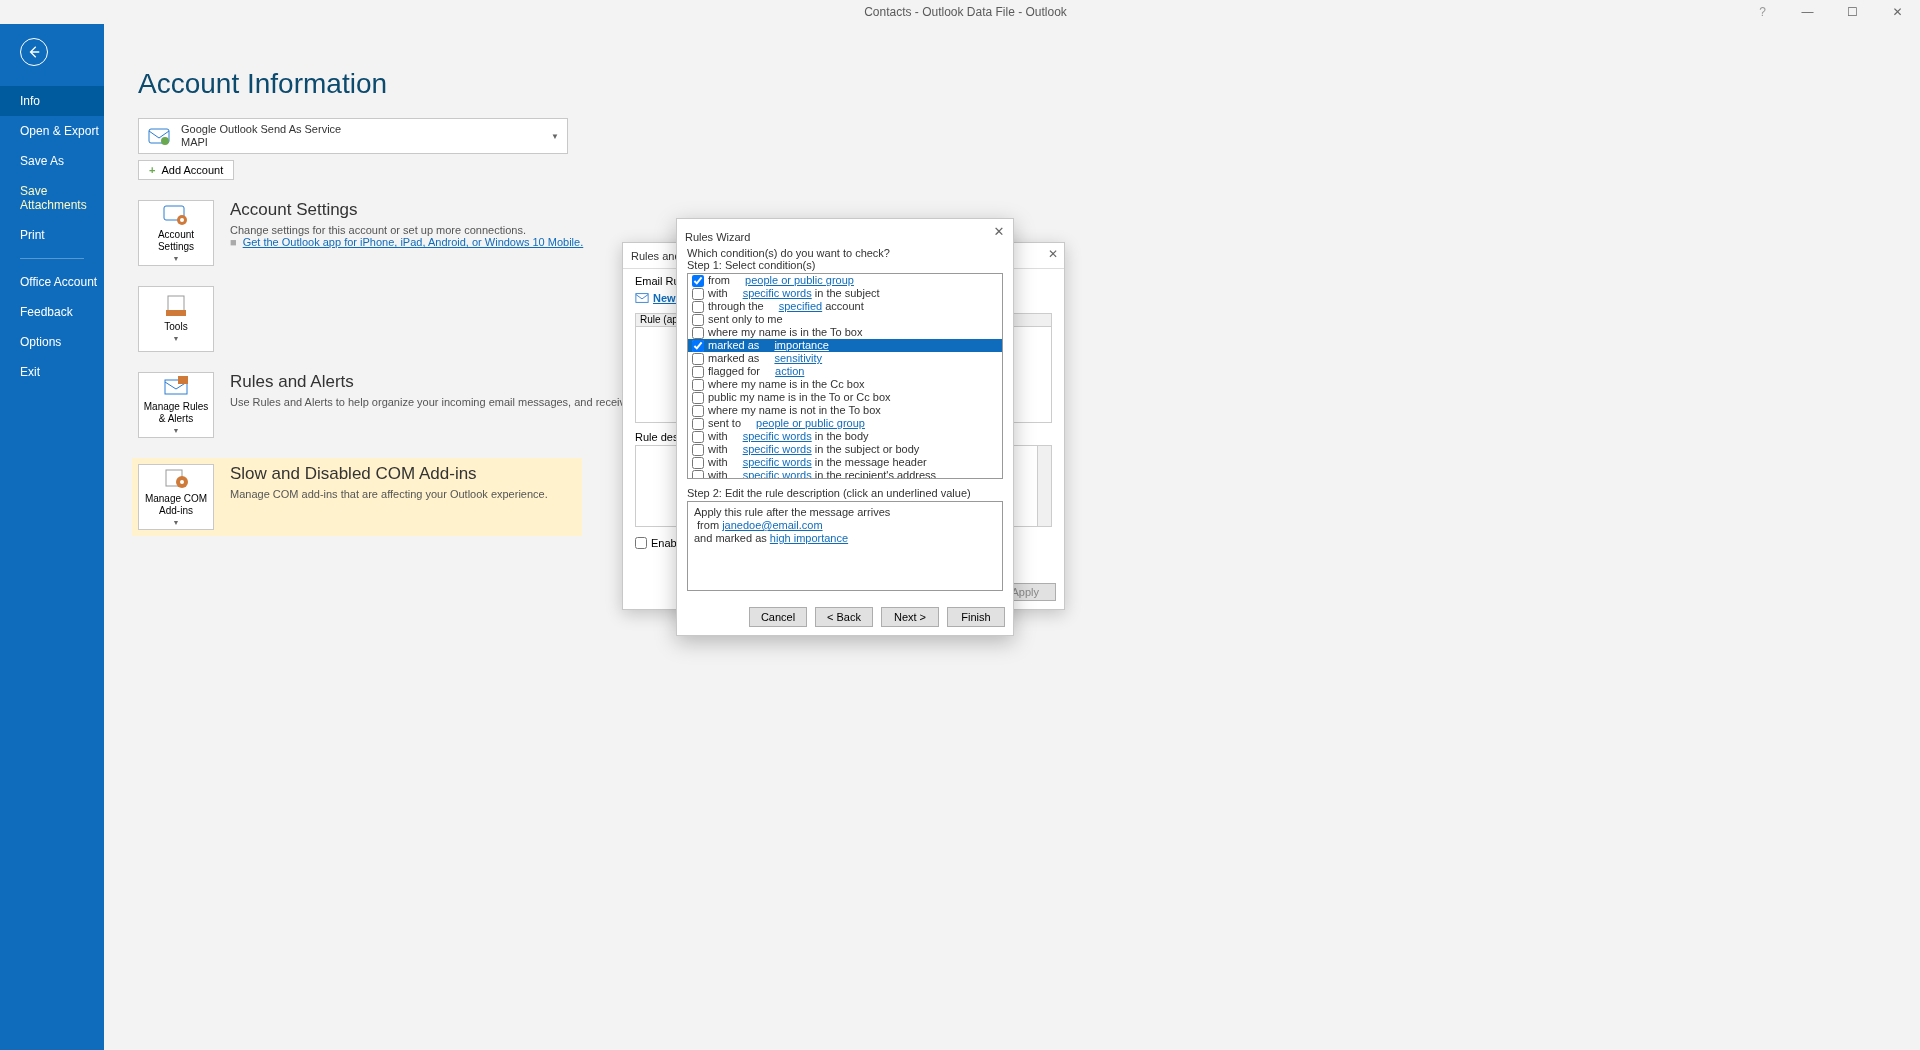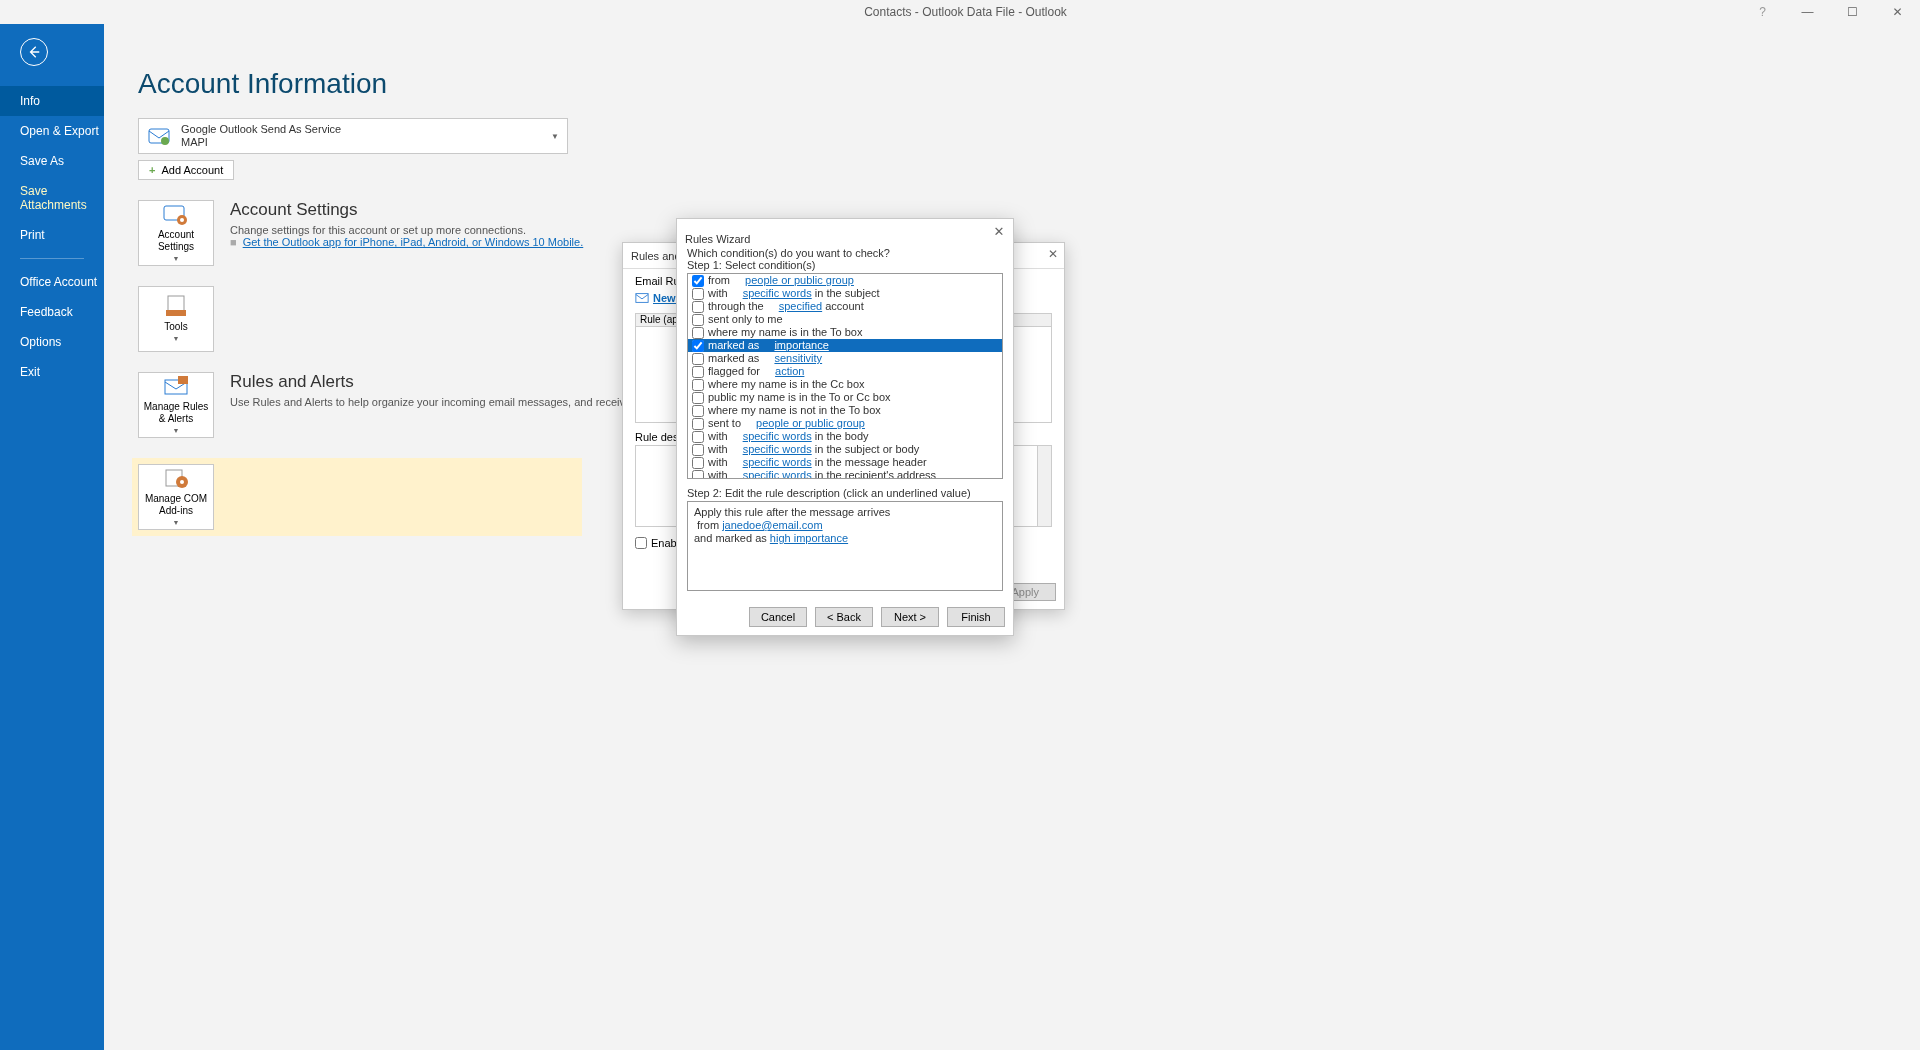"Rules Wizard" .dlg .dh { align-items: flex-end -> flex-start; padding: 0 8px -> 12px 8px }
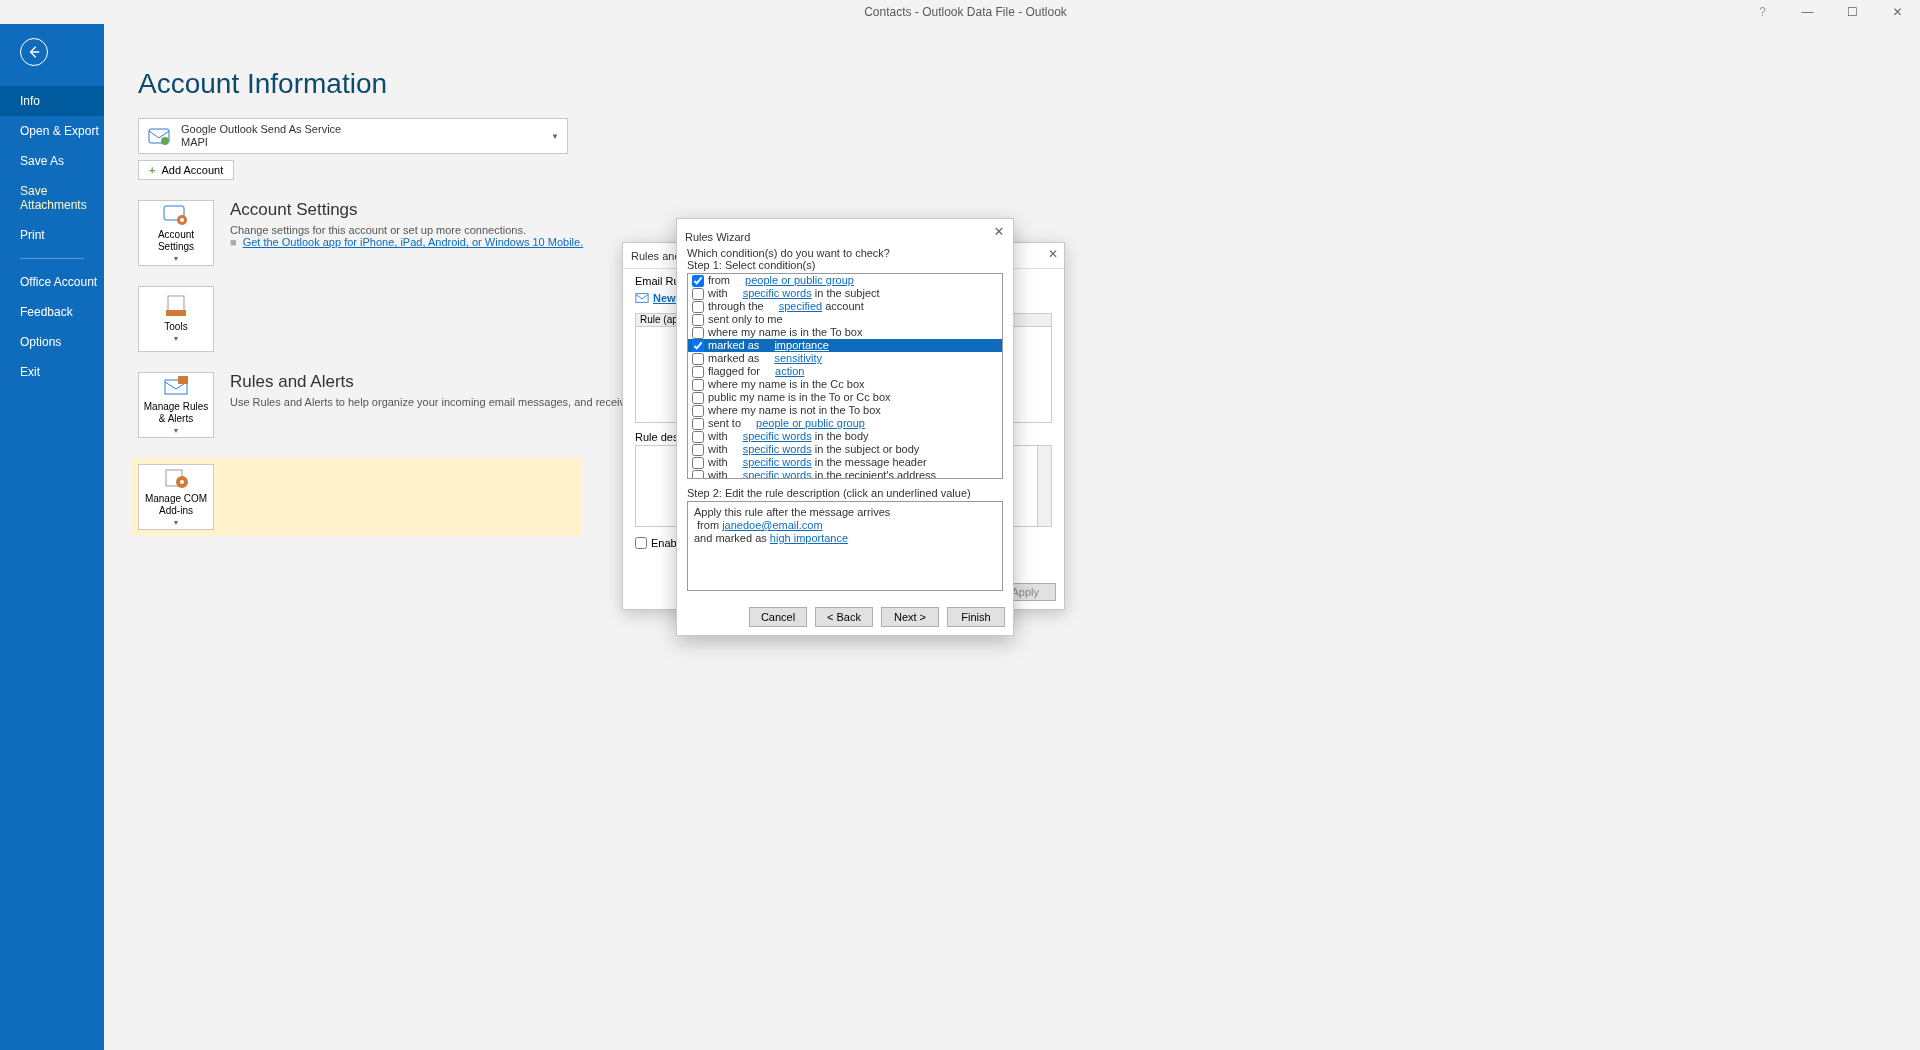"Slow and Disabled COM Add-ins" div.section-text { html: none -> <div> <div>Slow and Disabled COM Add-ins</div> <div>Manage COM add-ins that are affecting your Outlook experience.</div> </div> }
